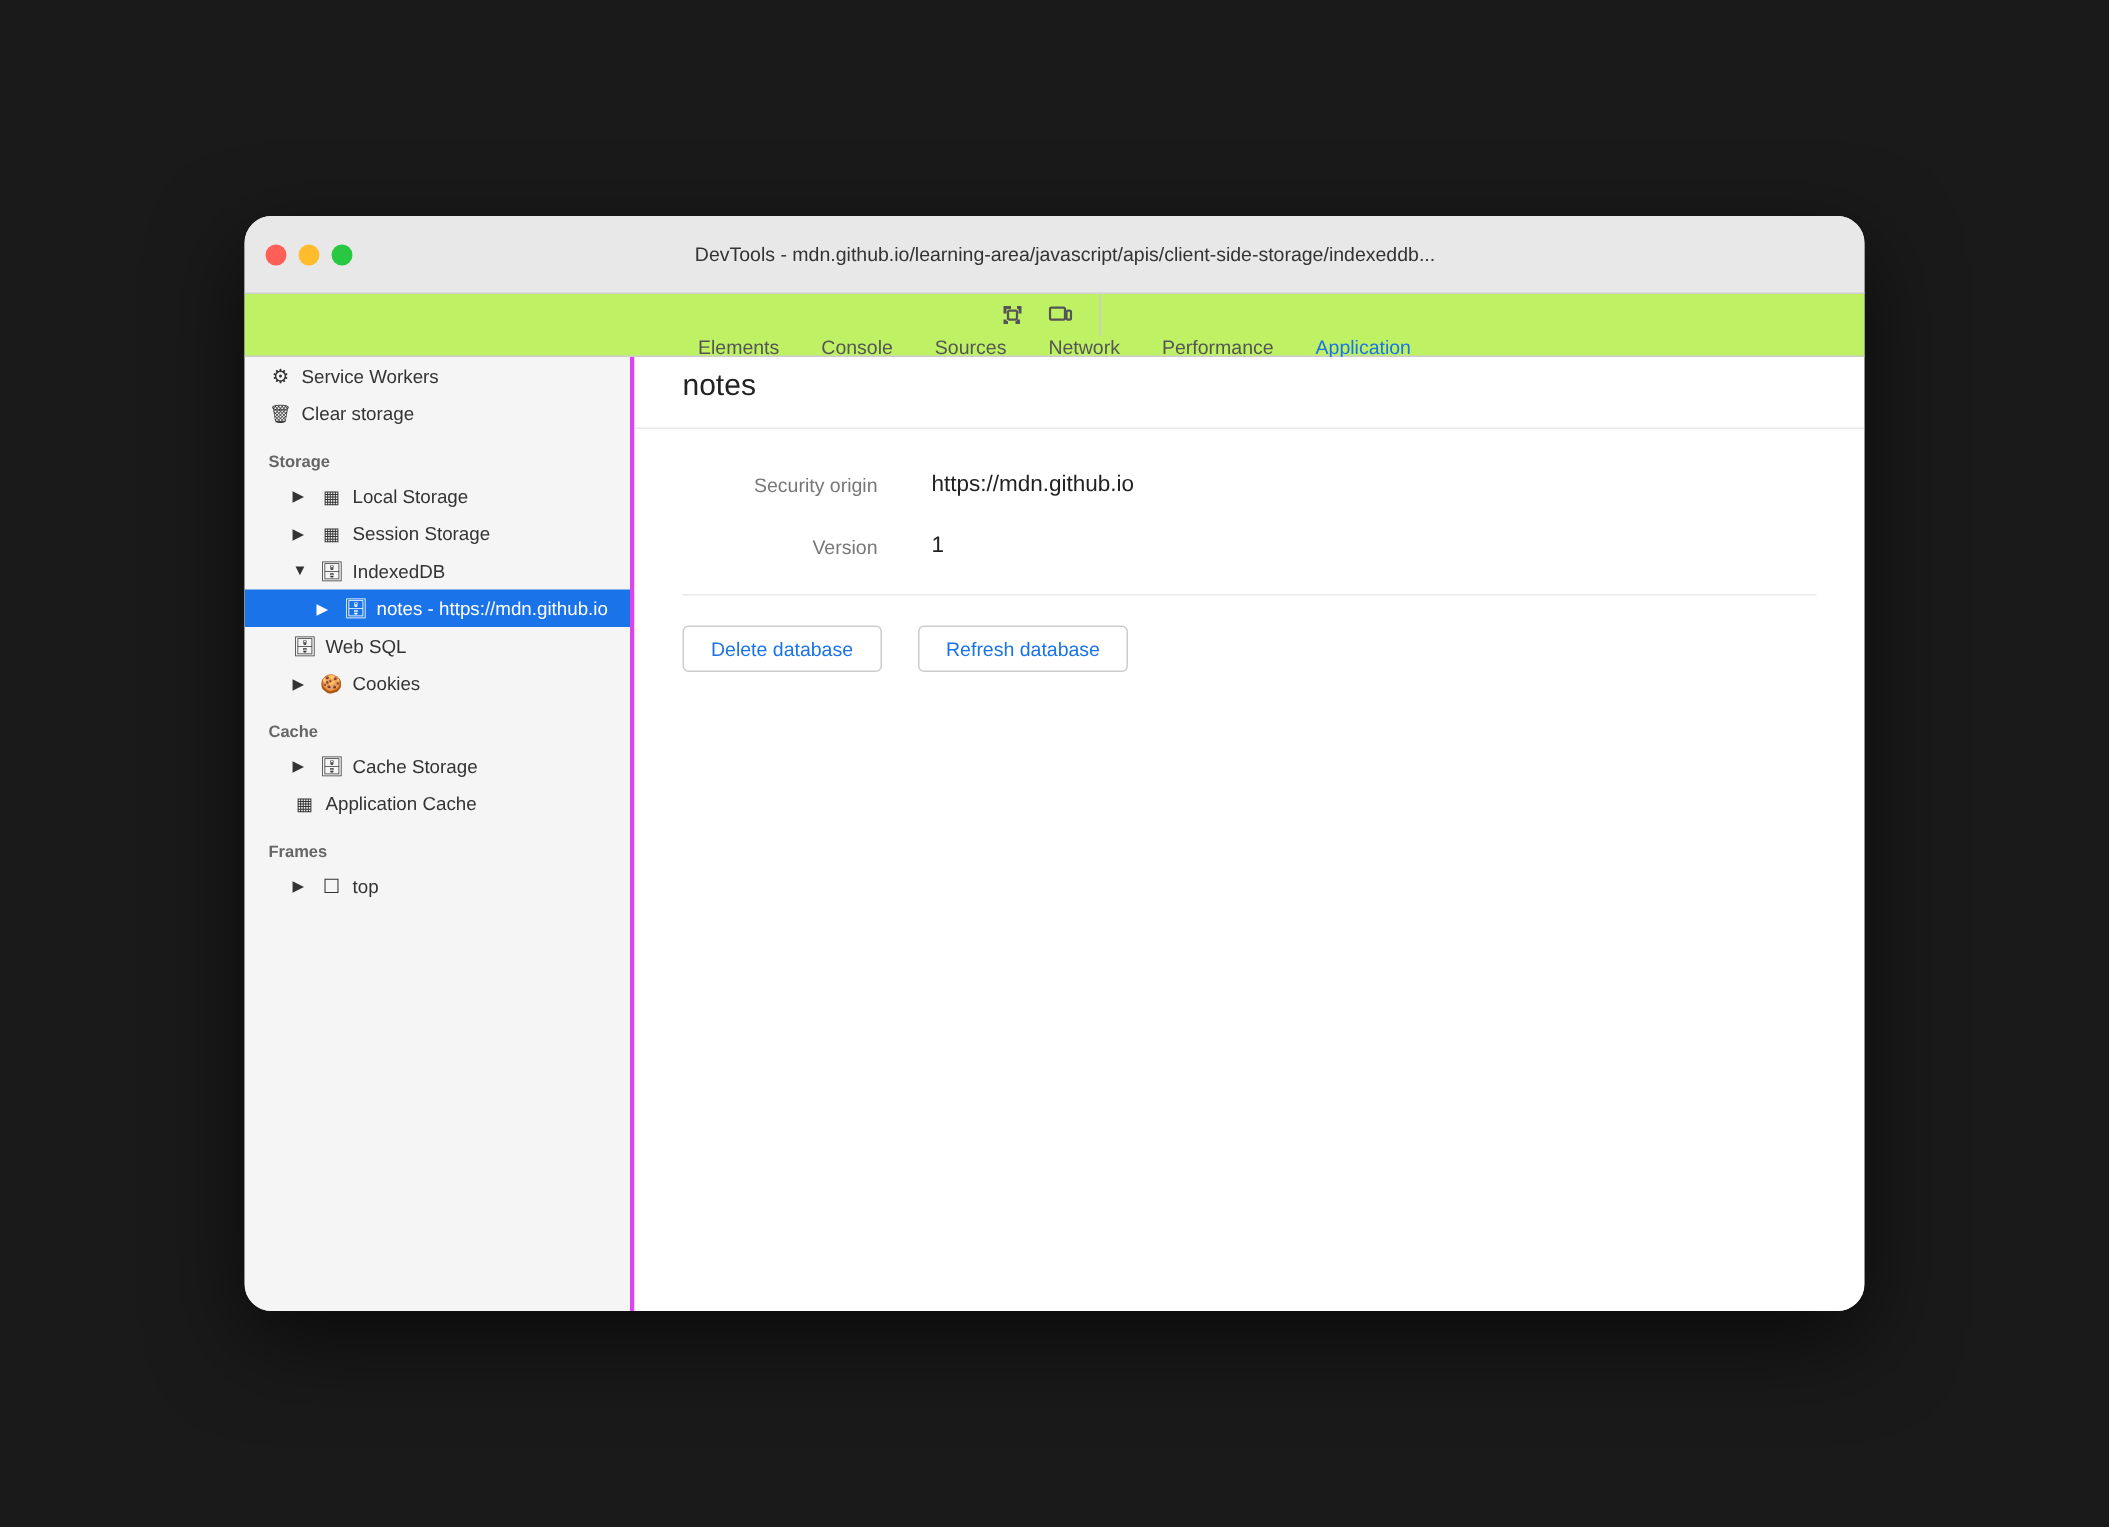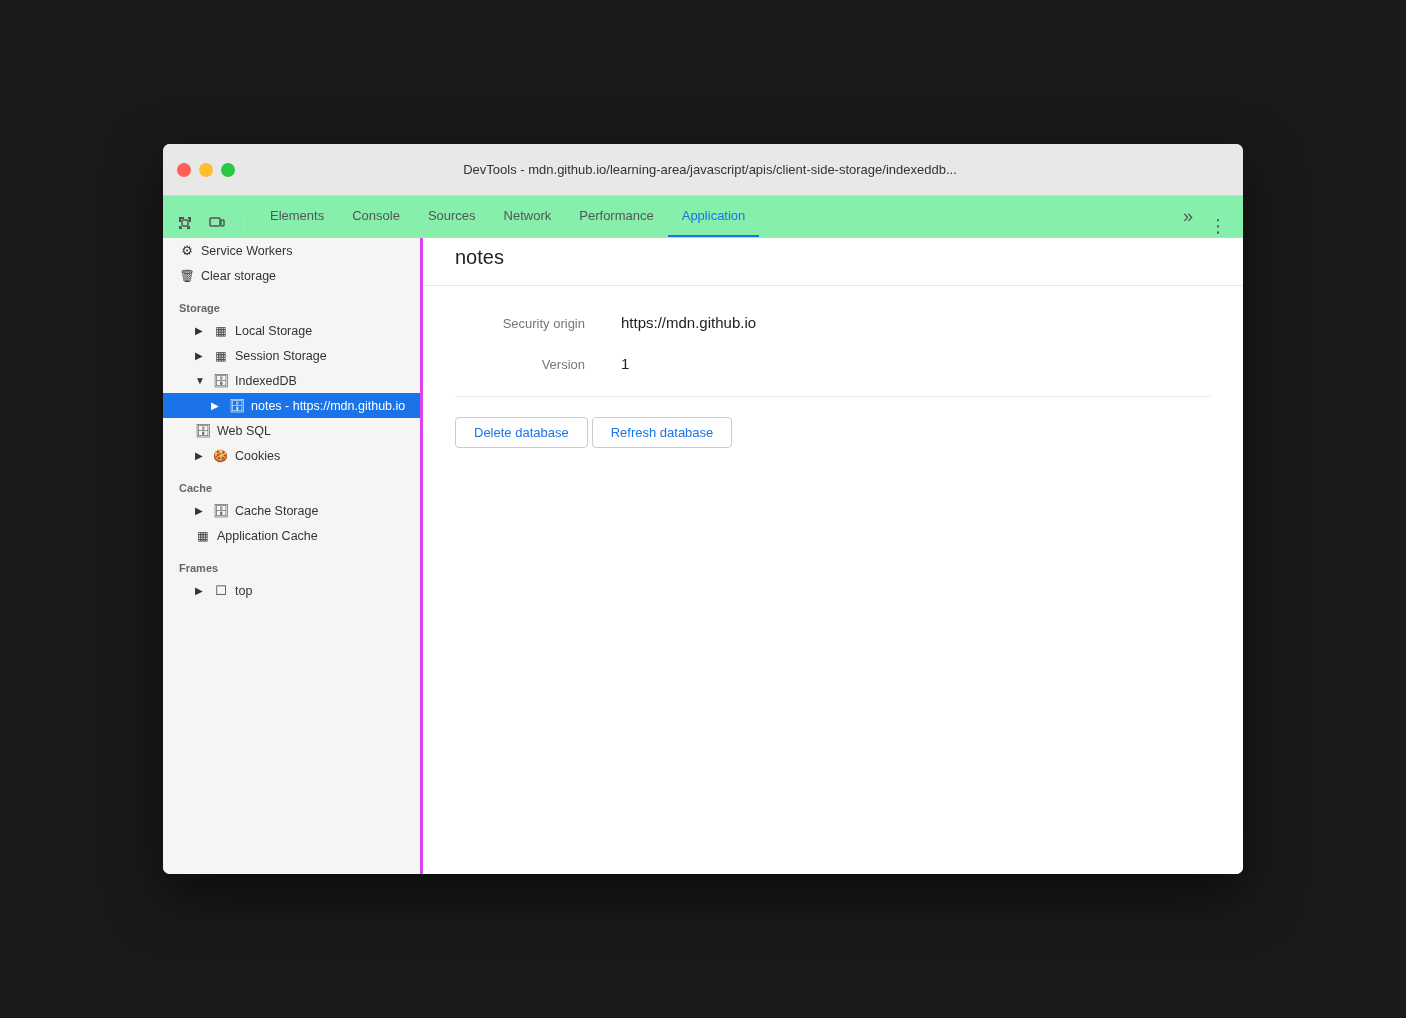"DevTools -" .window { border-radius: 7px -> 18px }
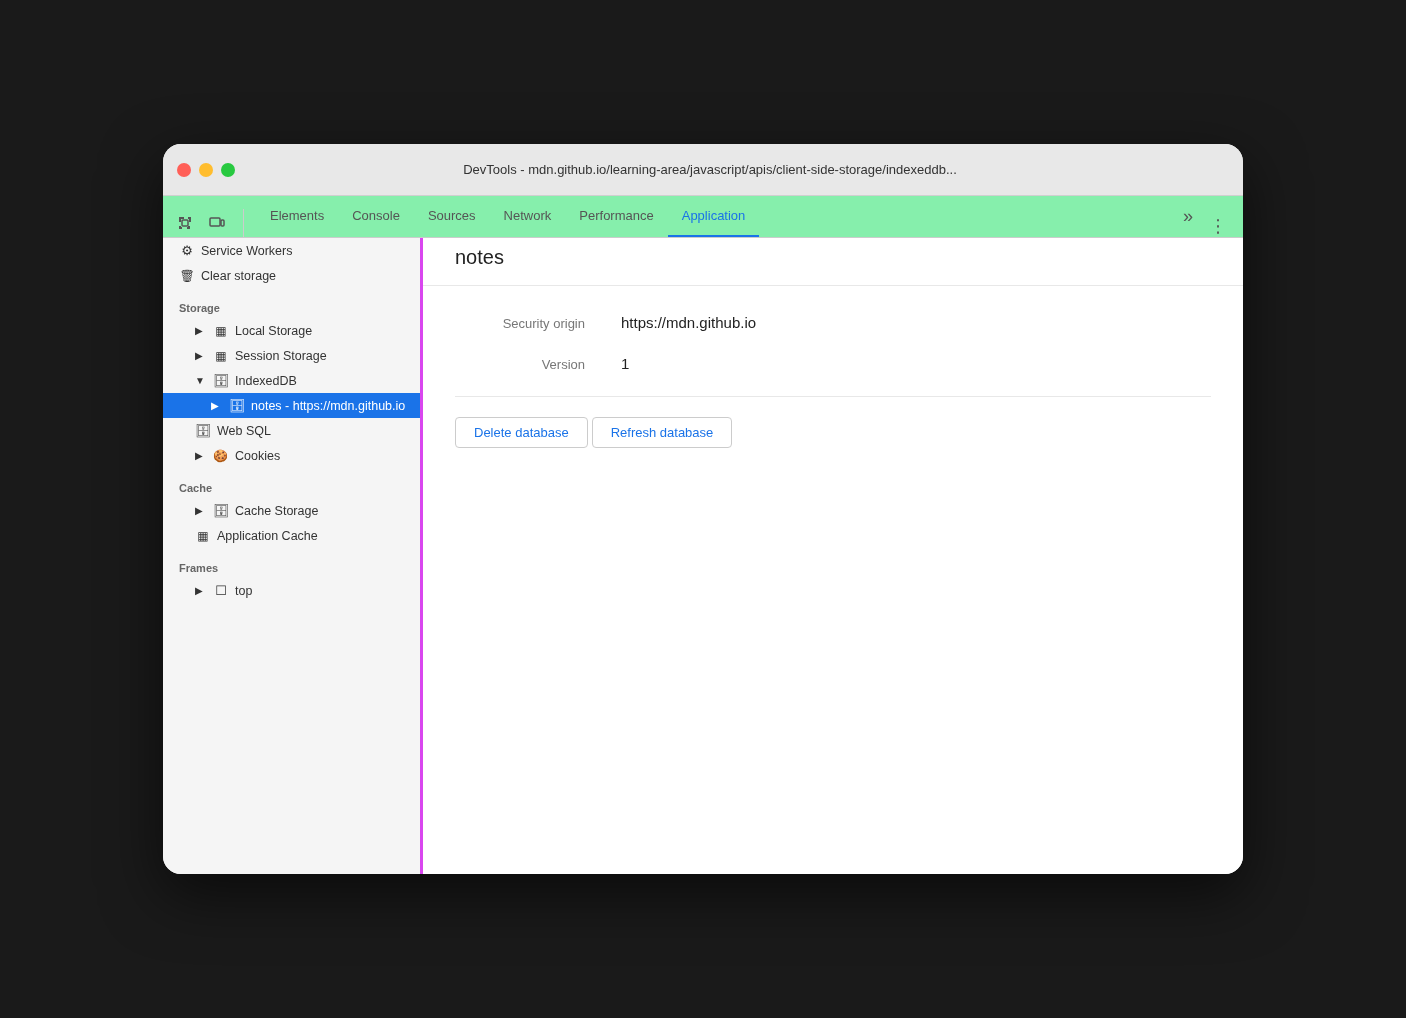"Elements" .toolbar { align-items: flex-end -> center; background: #86efac -> #bef264; flex-direction: none -> column }
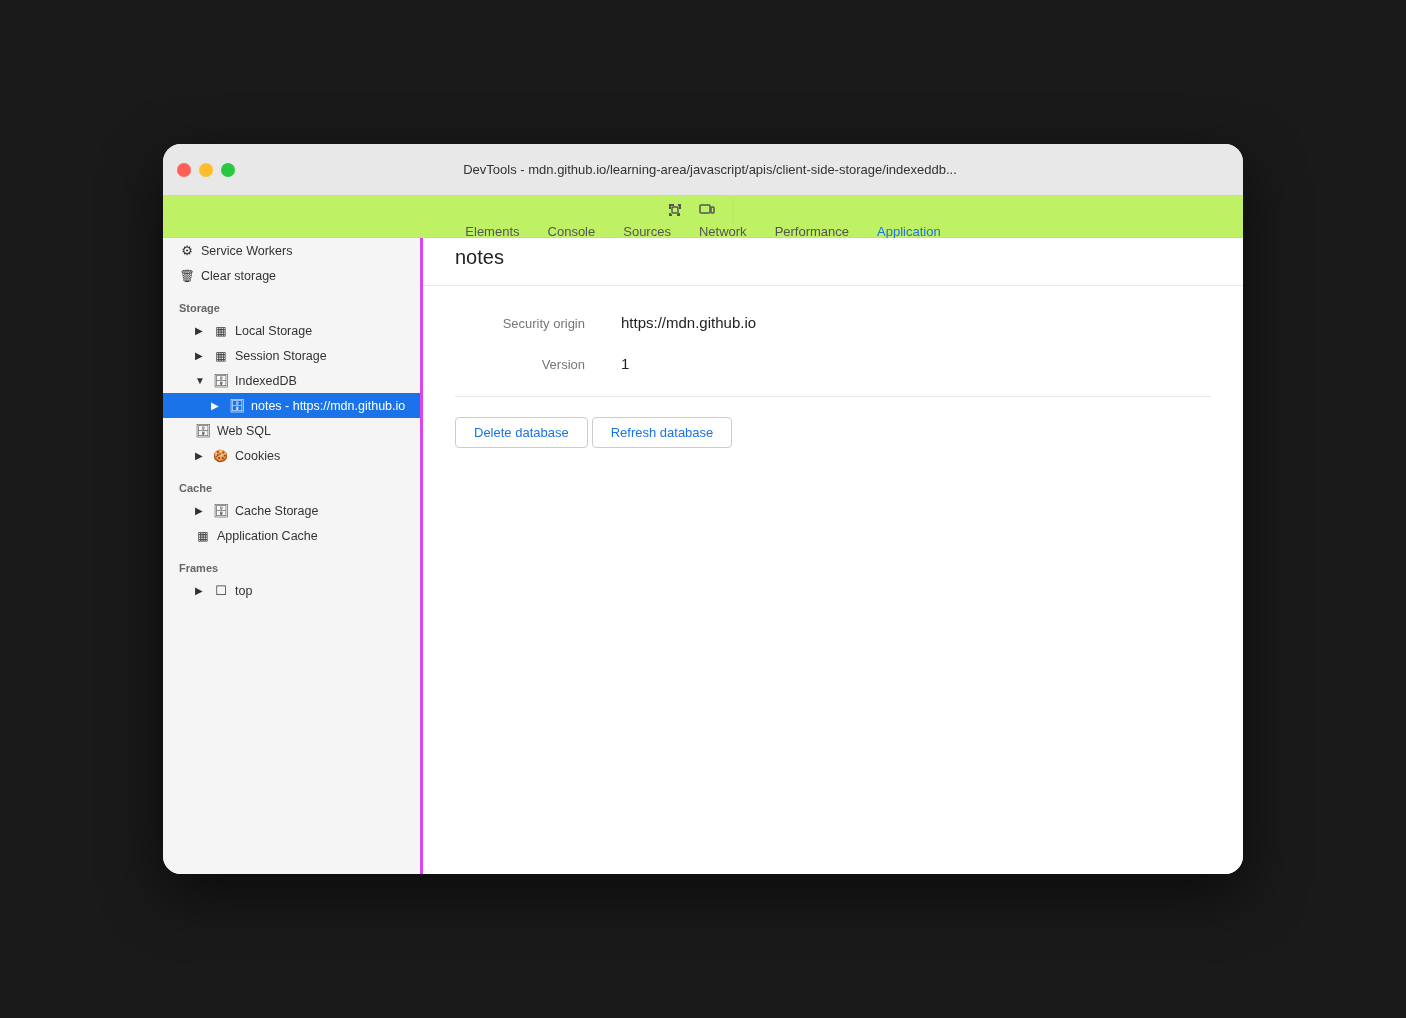"Delete database" .button-row { gap: 4px -> 24px }
